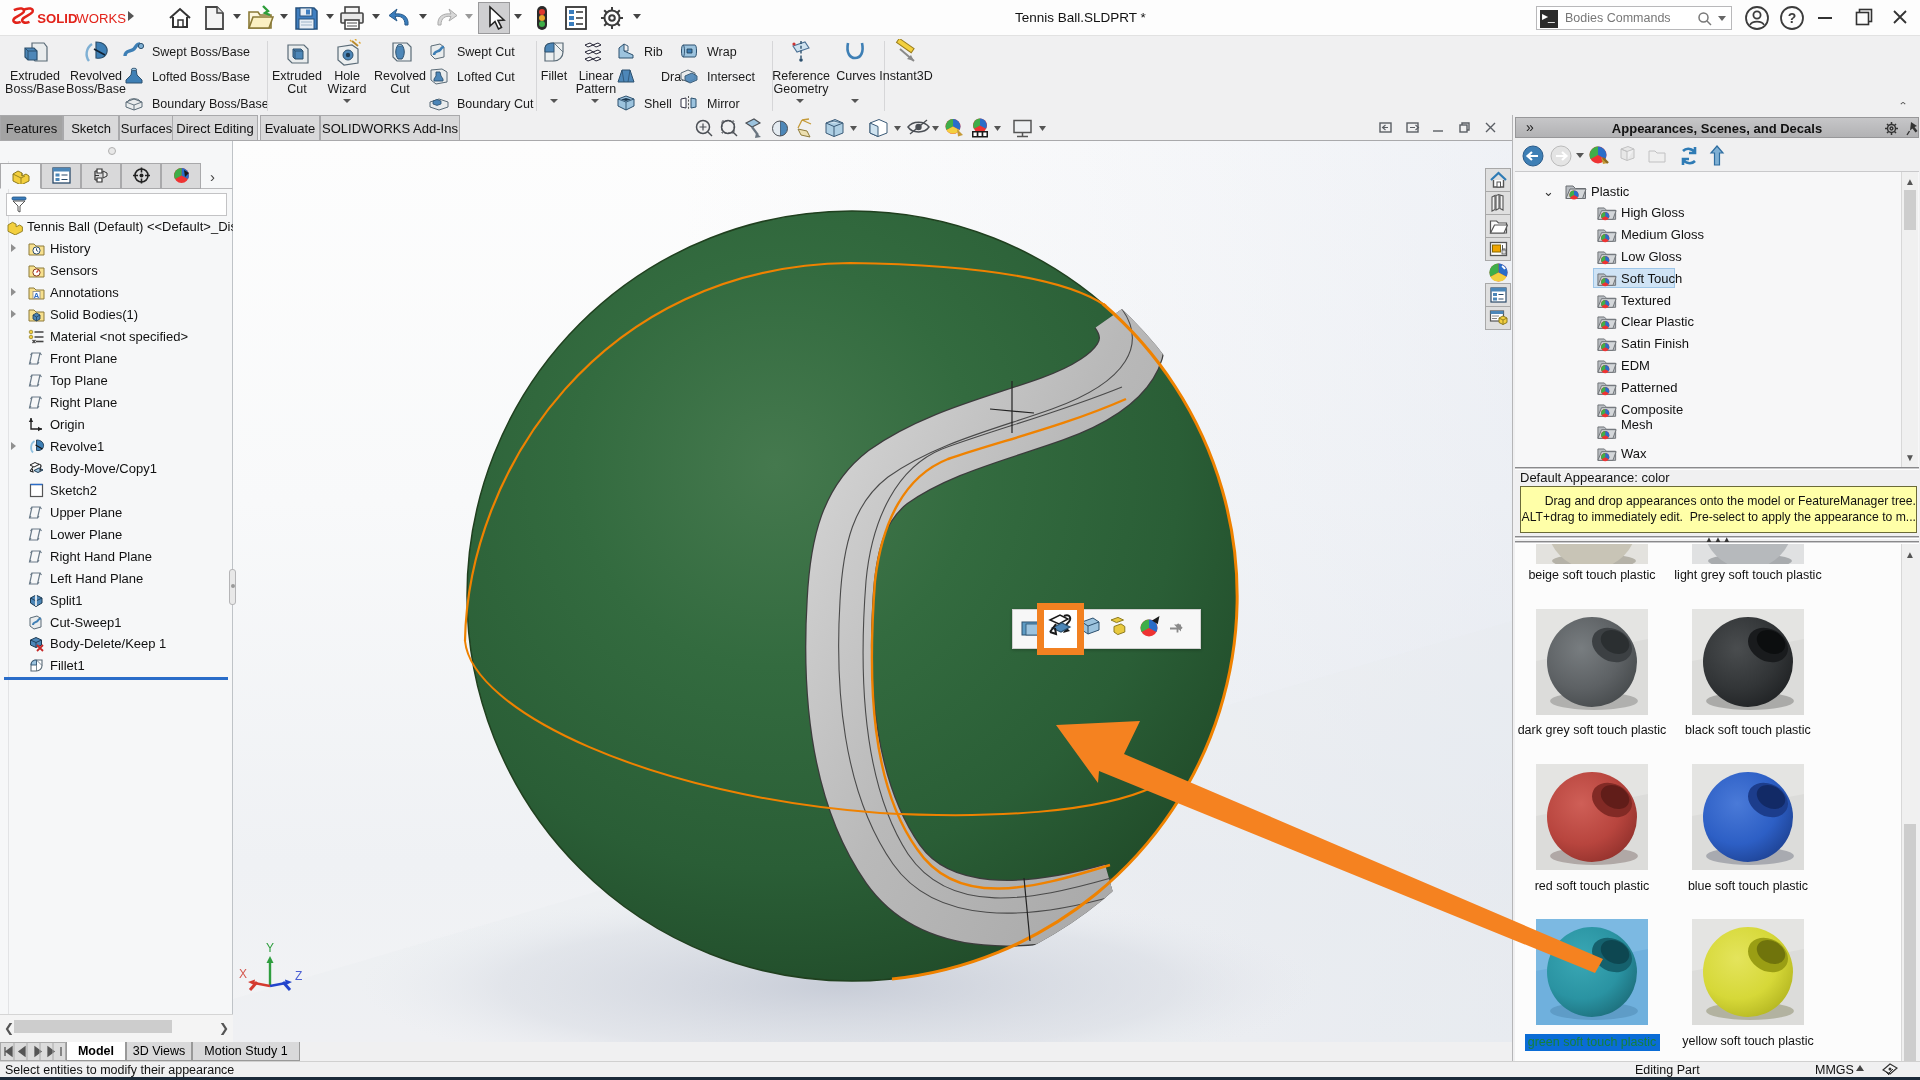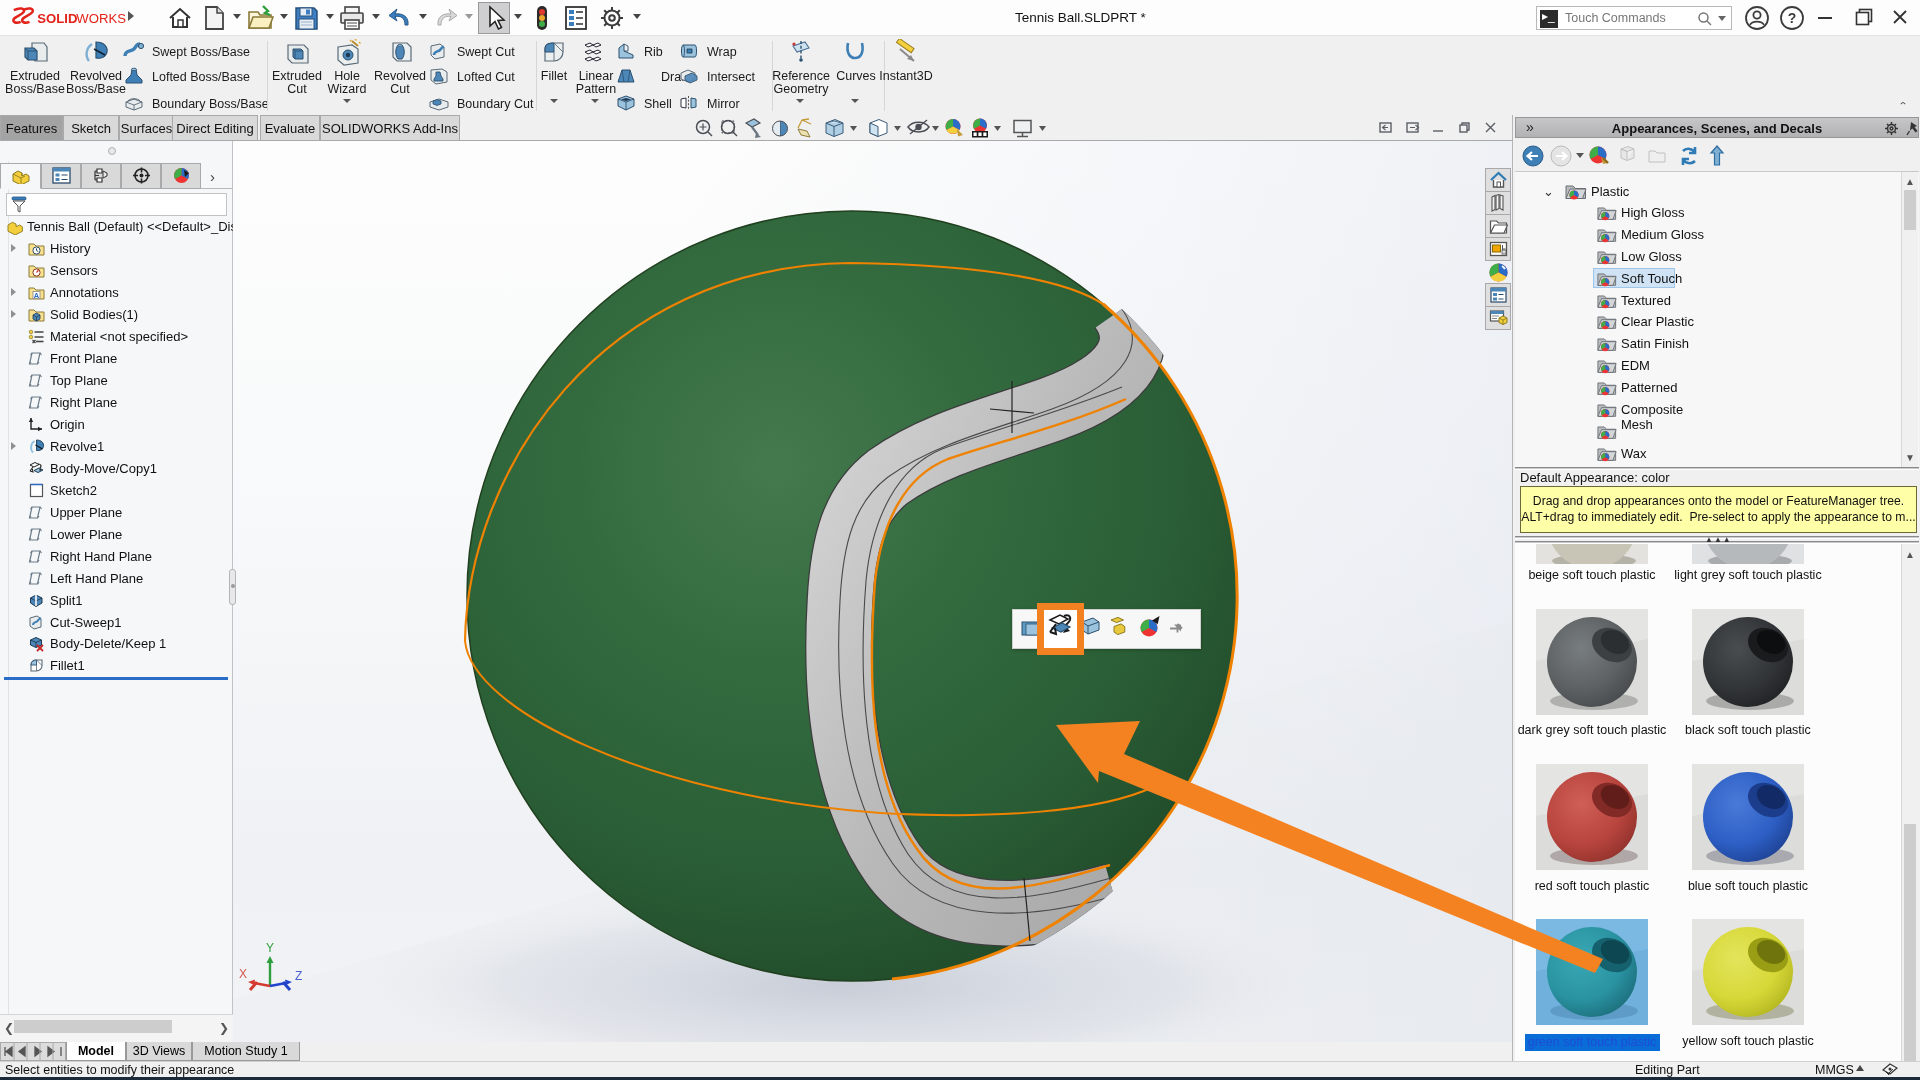"Touch Commands" div.abs { text: Touch -> Bodies }
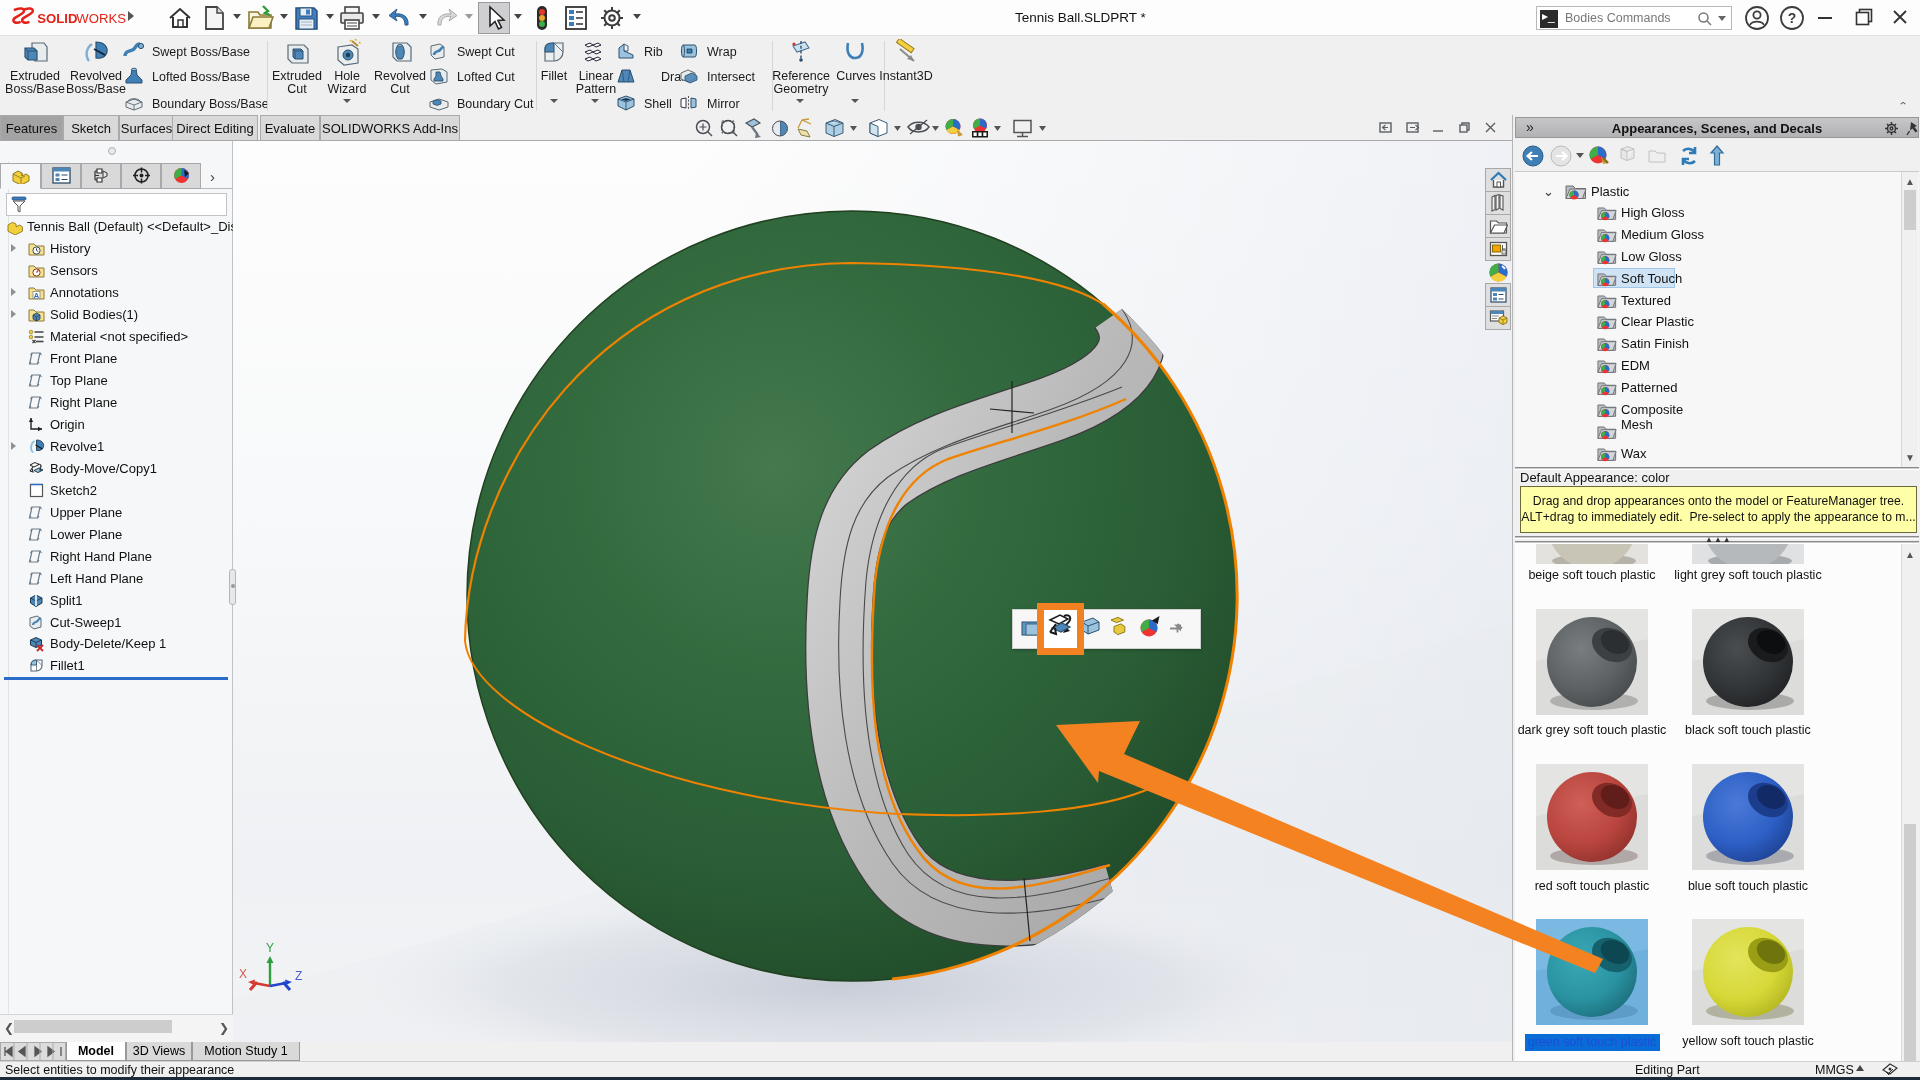"Drag and drop appearances onto" div.abs { text-align: center -> right }
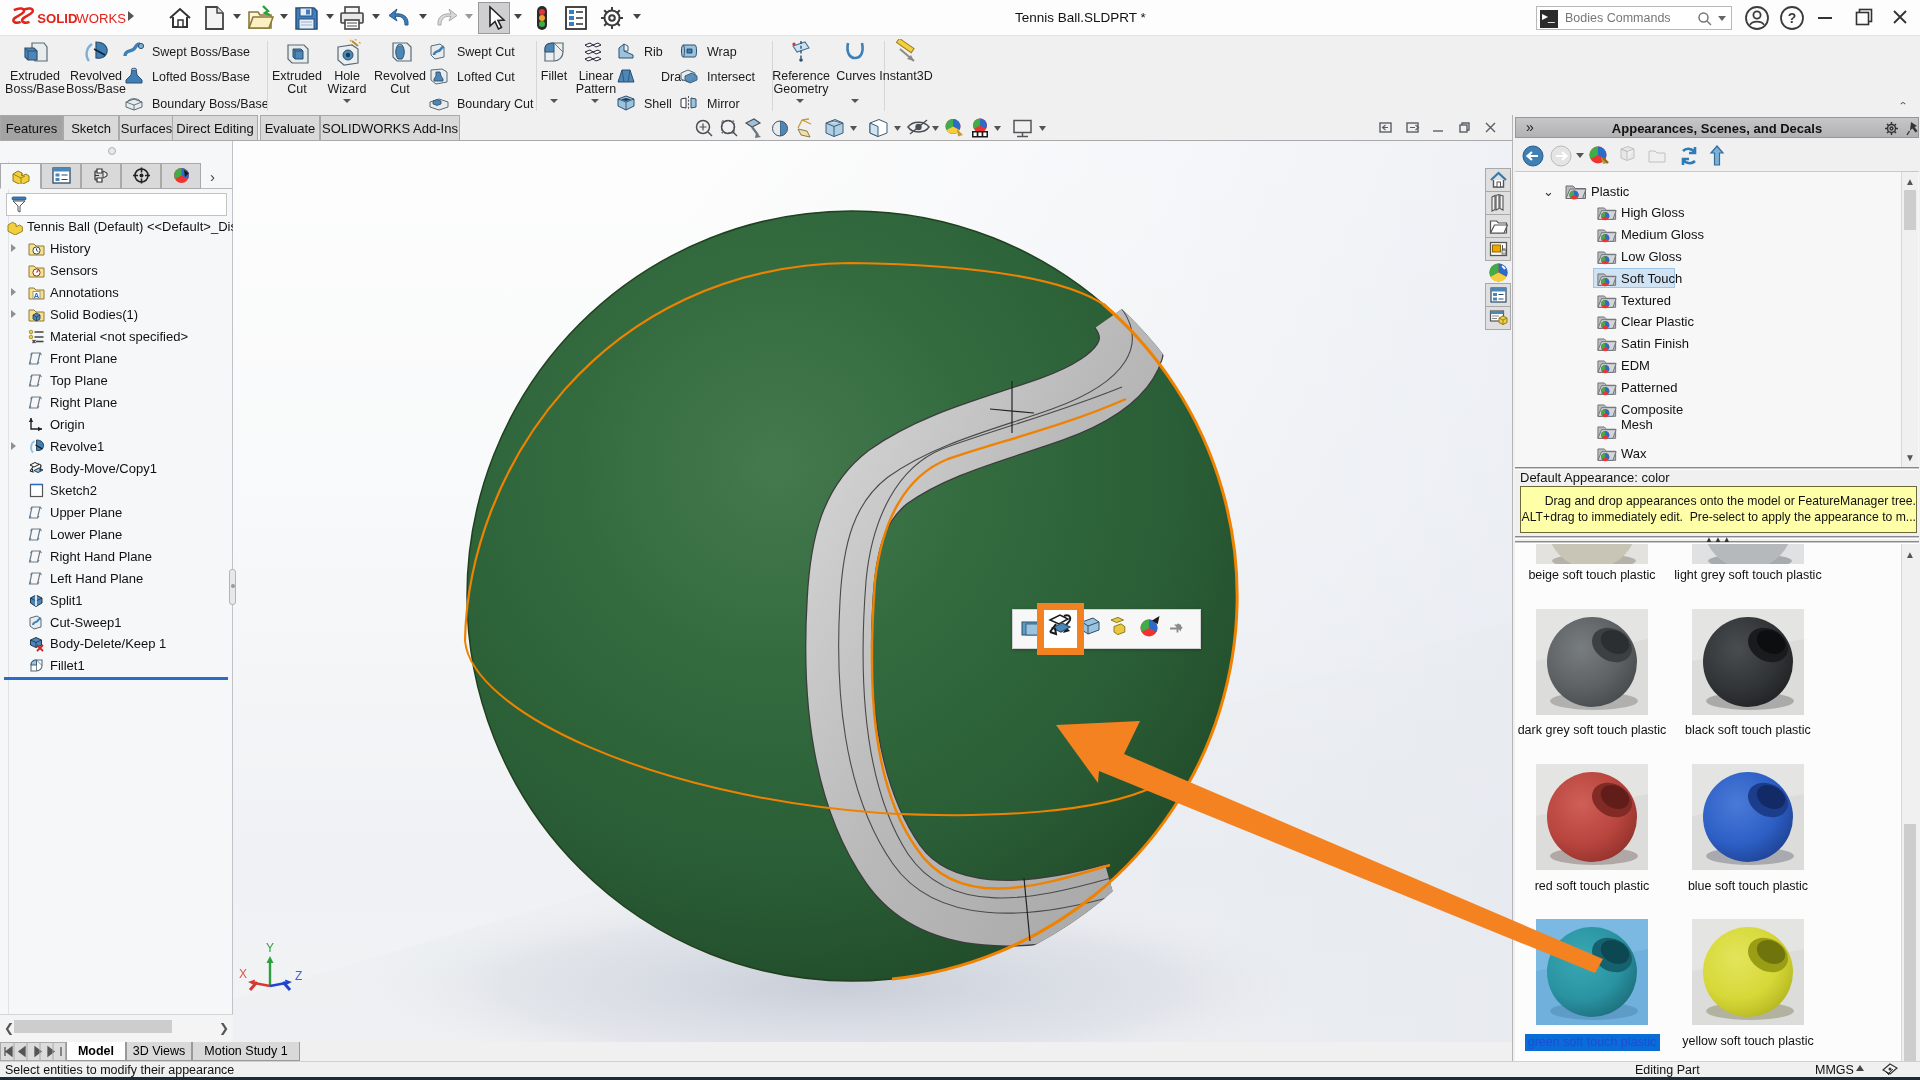"green soft touch plastic" div.rlabel { color: #1d4ed8 -> #15803d }
